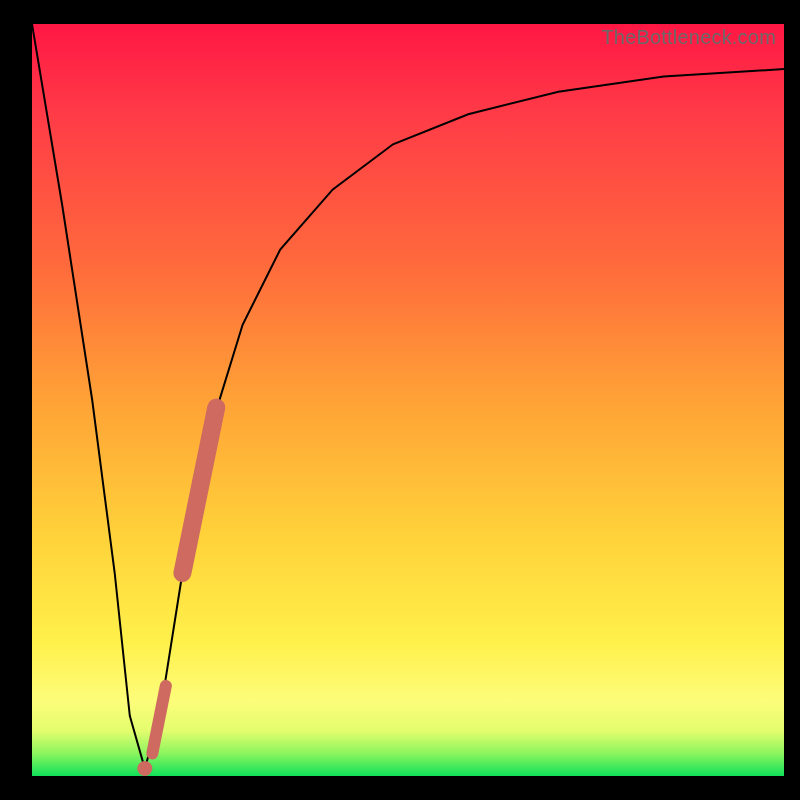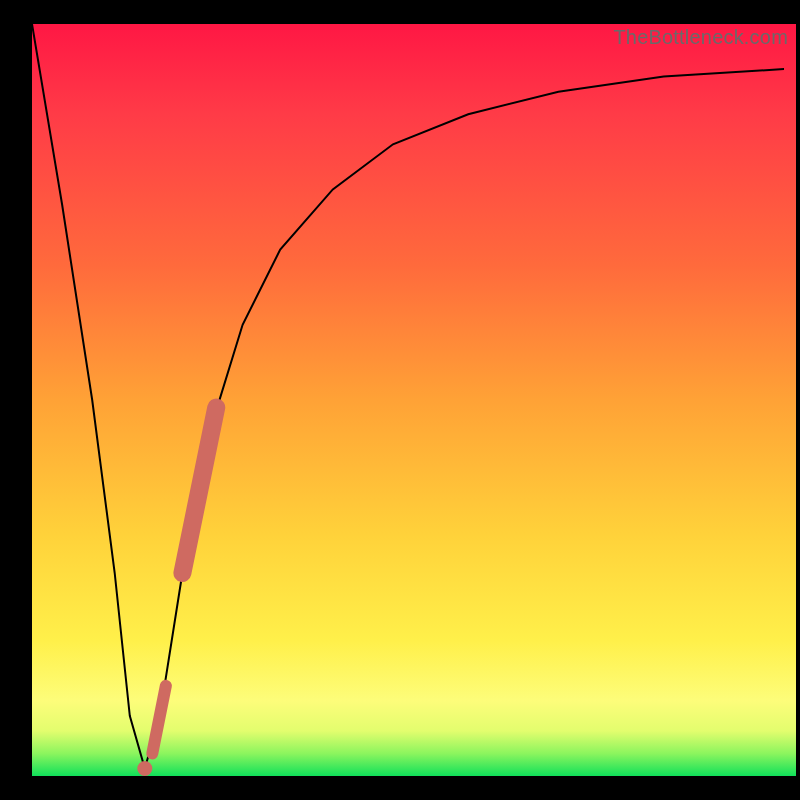"TheBottleneck.com" .plot { padding-left: 12px -> none }
